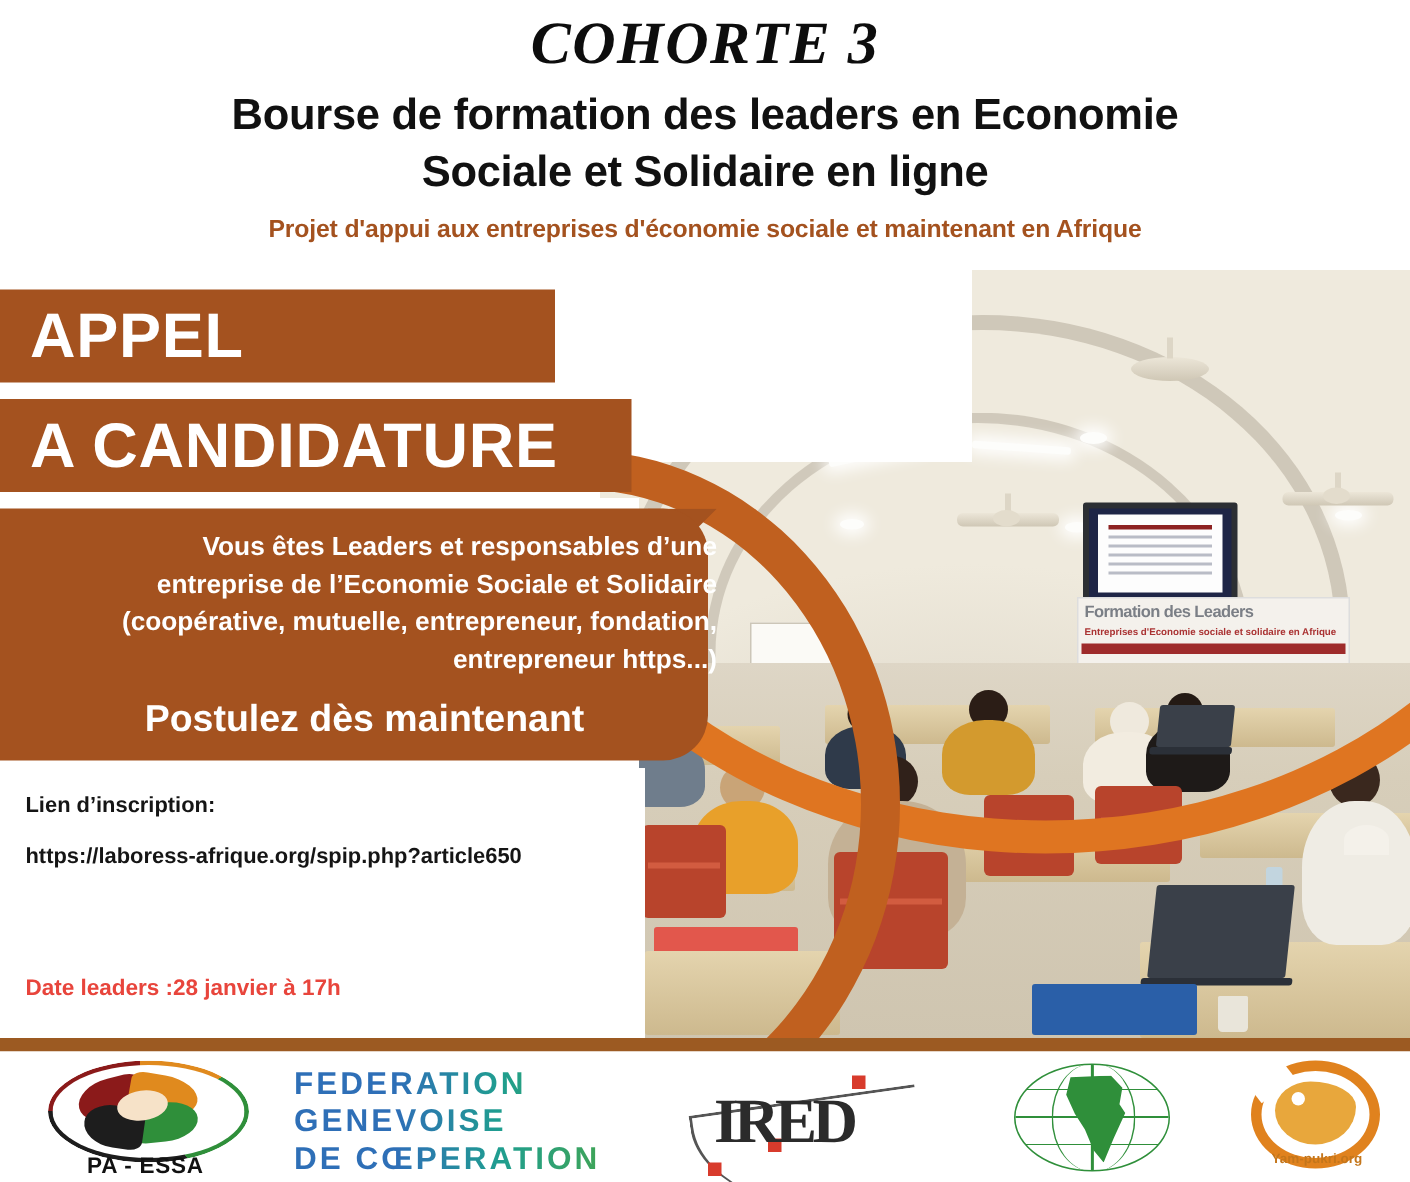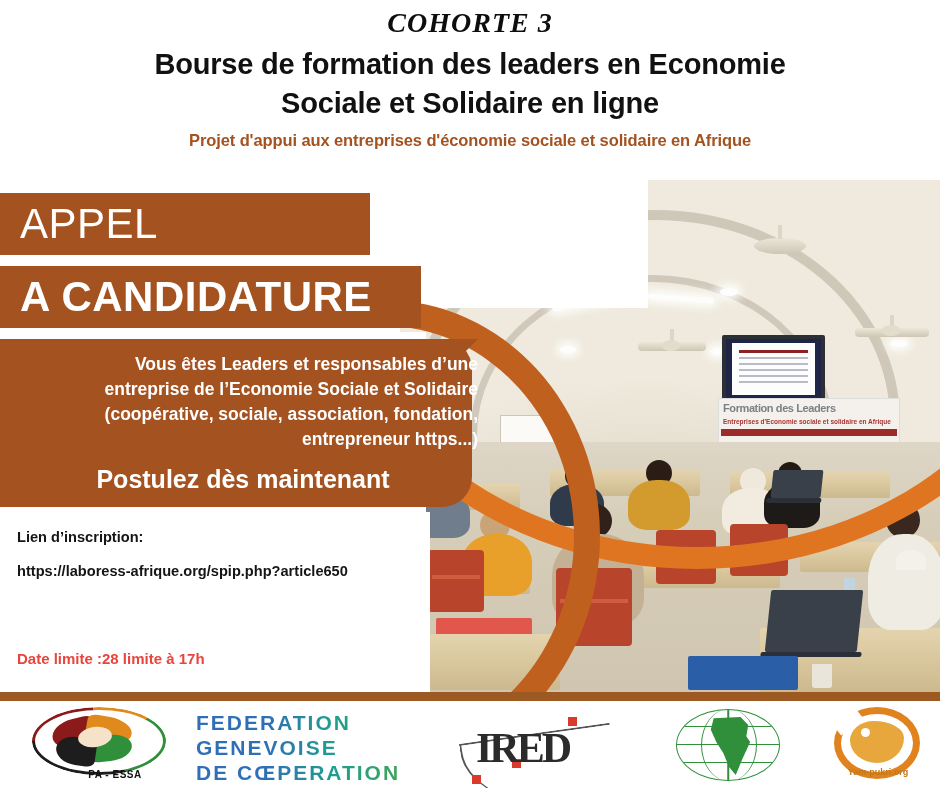"COHORTE 3" .cohorte { font-size: 28px -> 40px }
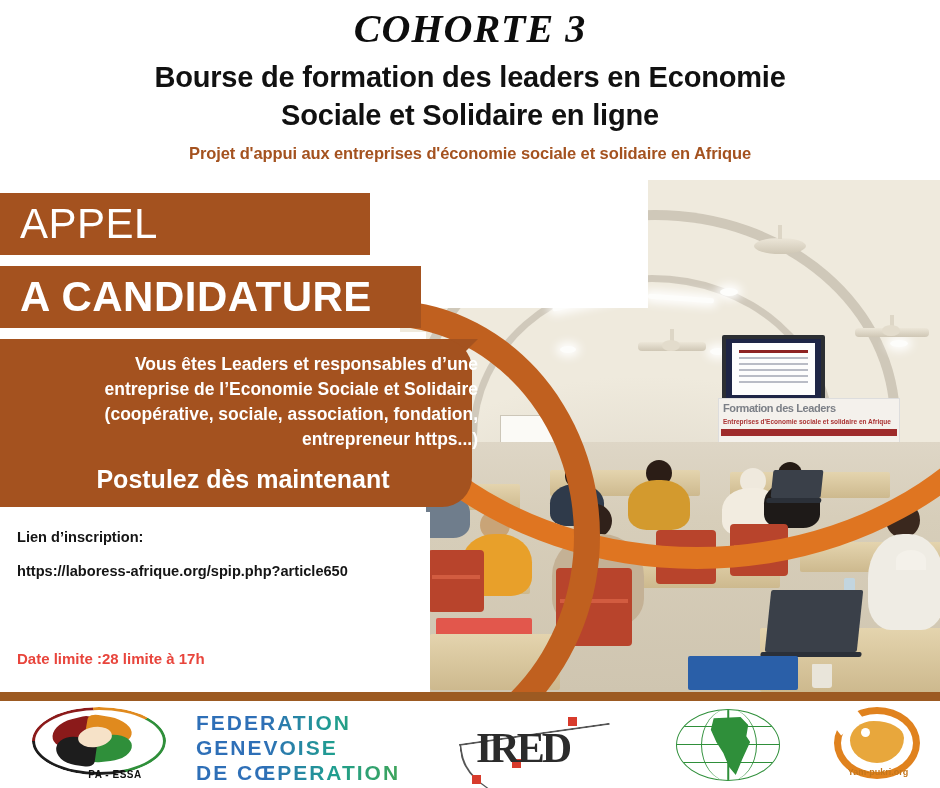"Projet d'appui aux entreprises" div.subtitle { text: solidaire -> maintenant }
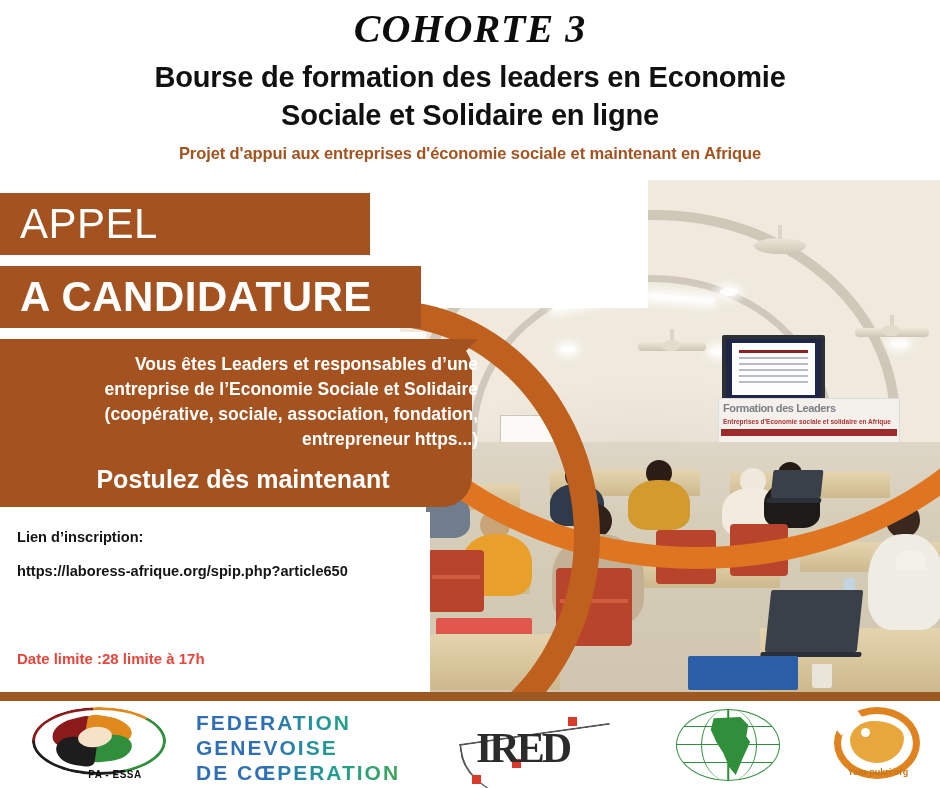"APPEL" .appel span { font-weight: normal -> bold }
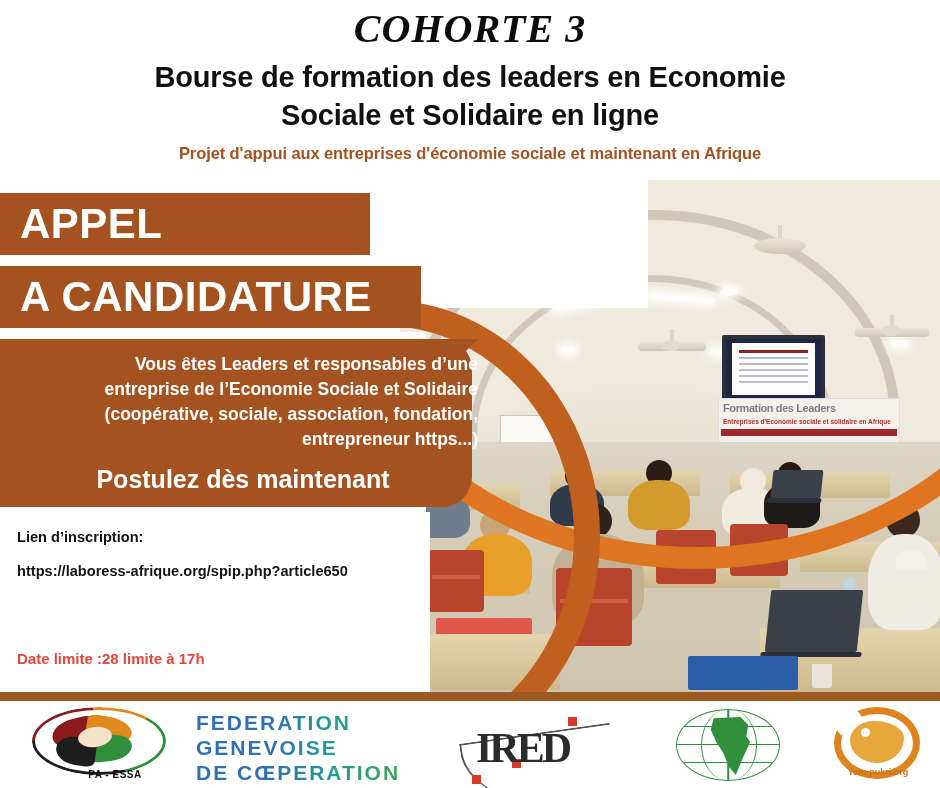"(coopérative, sociale, association," span.ln { text: sociale, association -> mutuelle, entrepreneur }
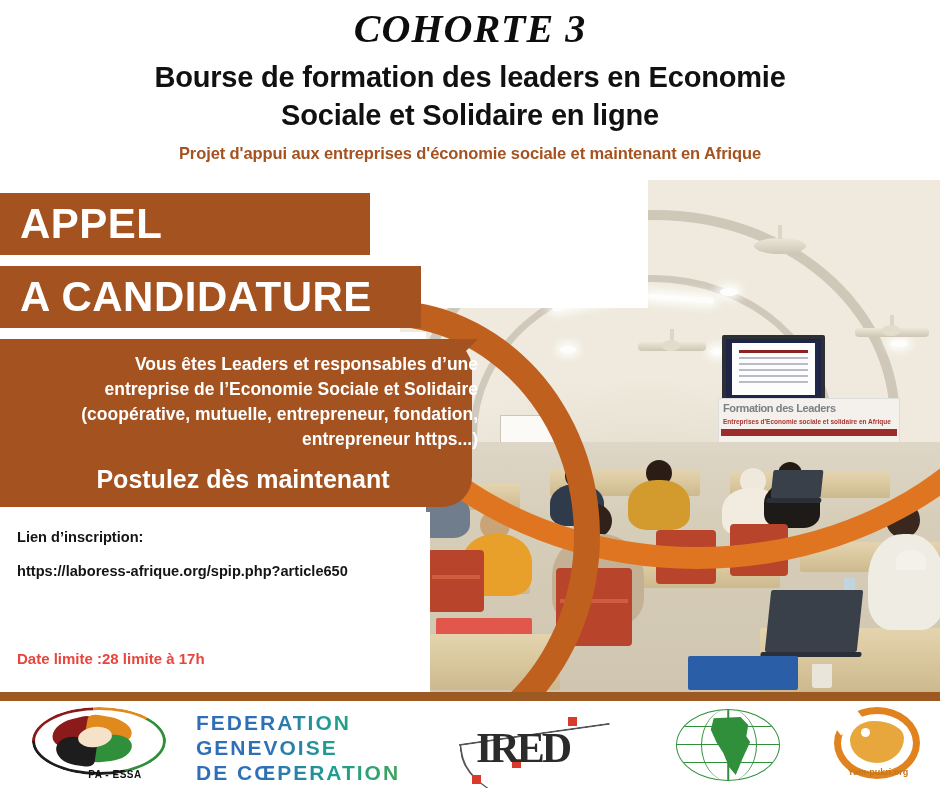"Date limite :28 limite à" div.deadline { text: limite :28 limite -> leaders :28 janvier }
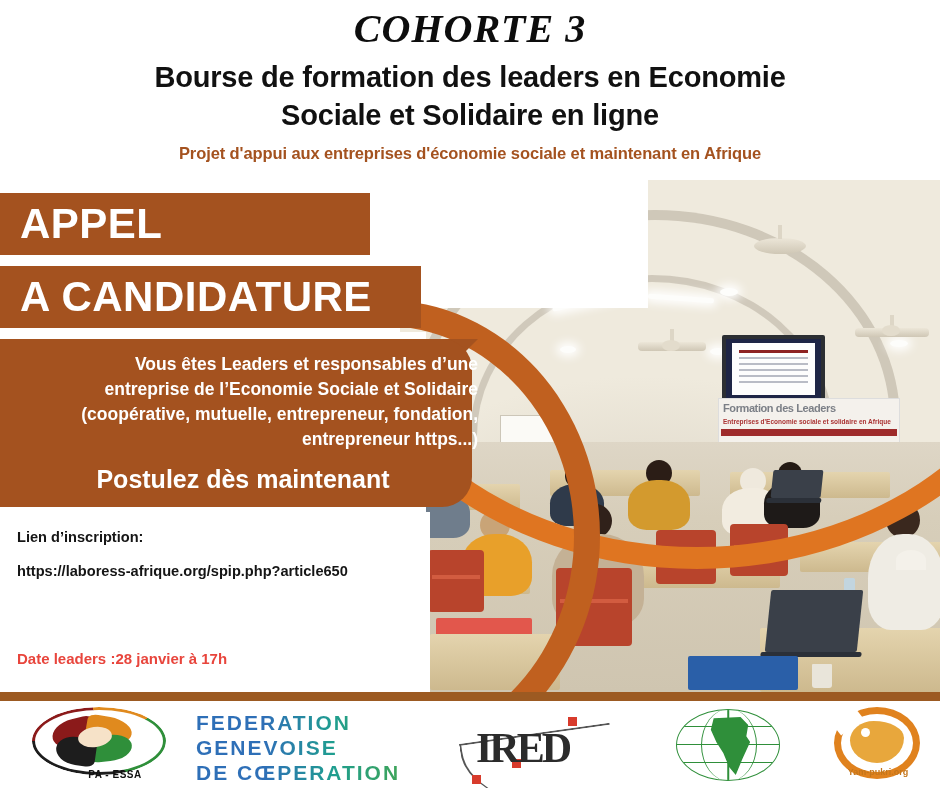"PA - ESSA" .paessa-label { font-size: 10px -> 15px; left: 18px -> 0 }
